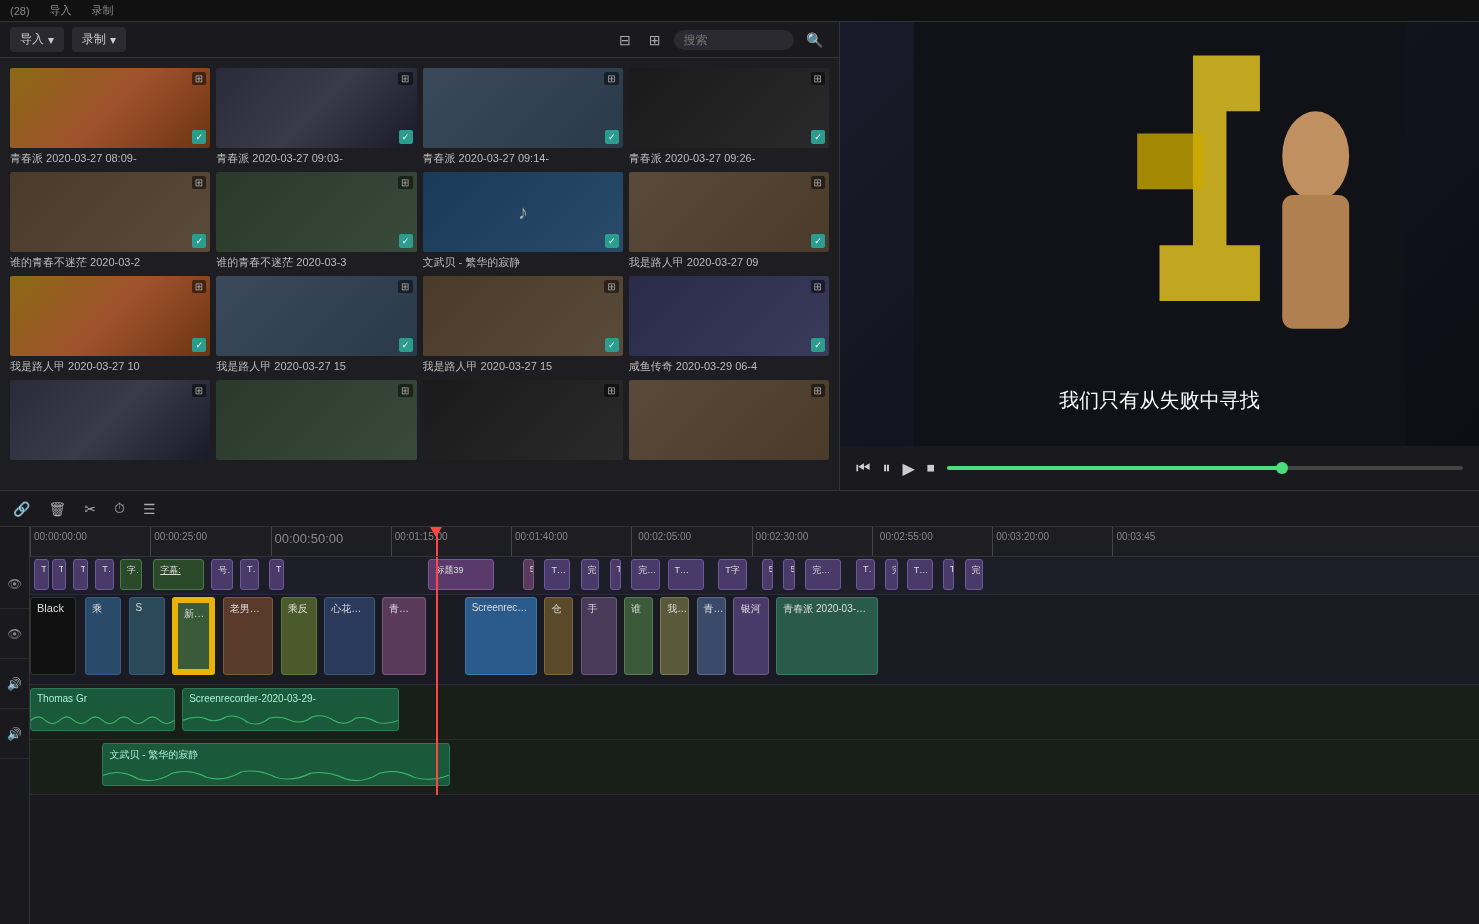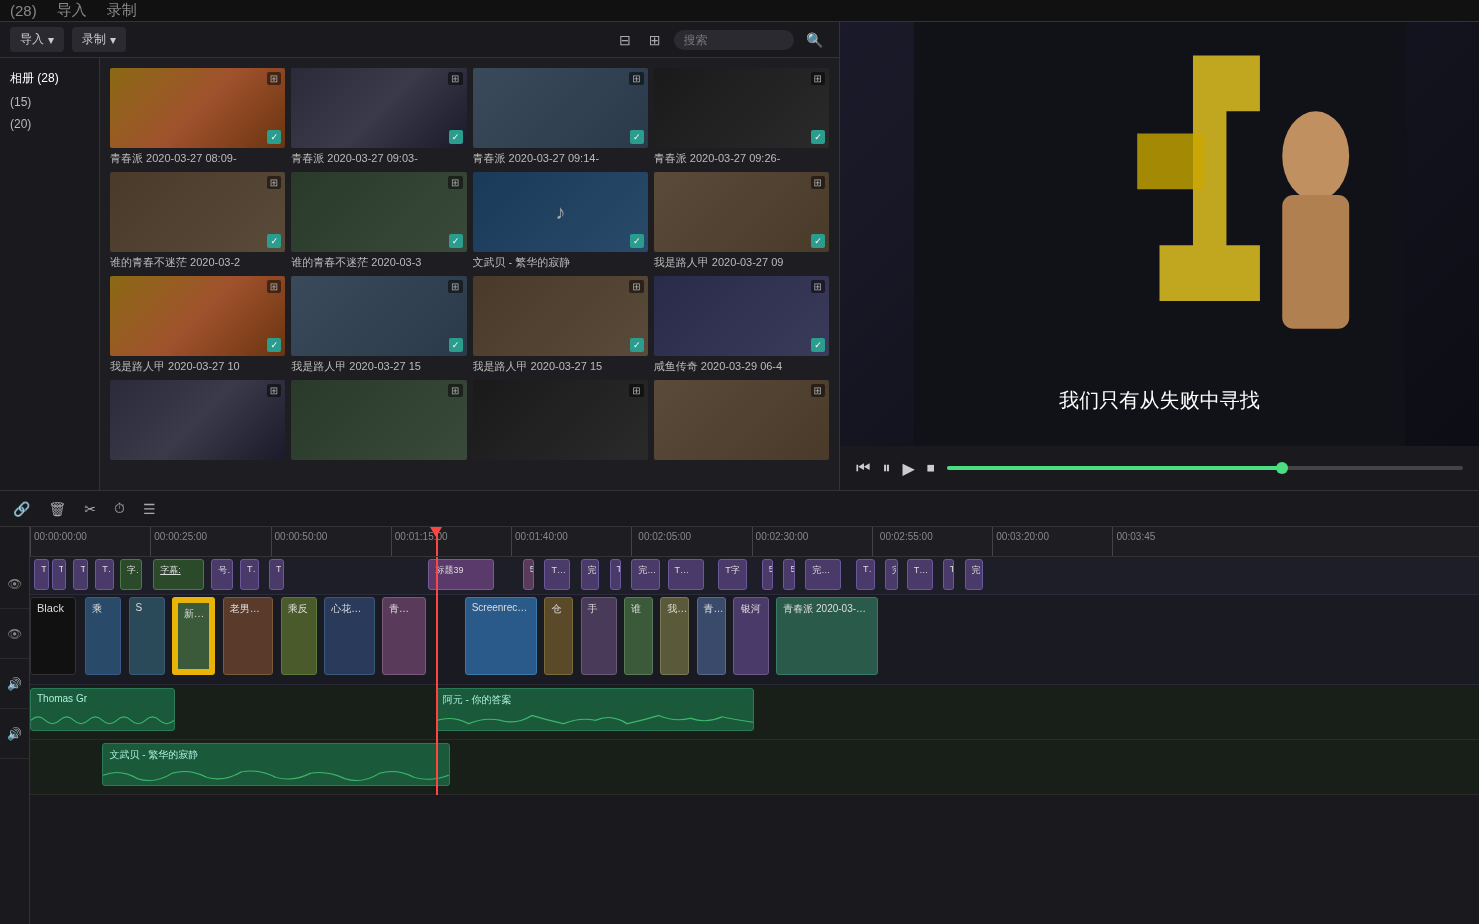"(28)" #top-bar { font-size: 15px -> 11px }
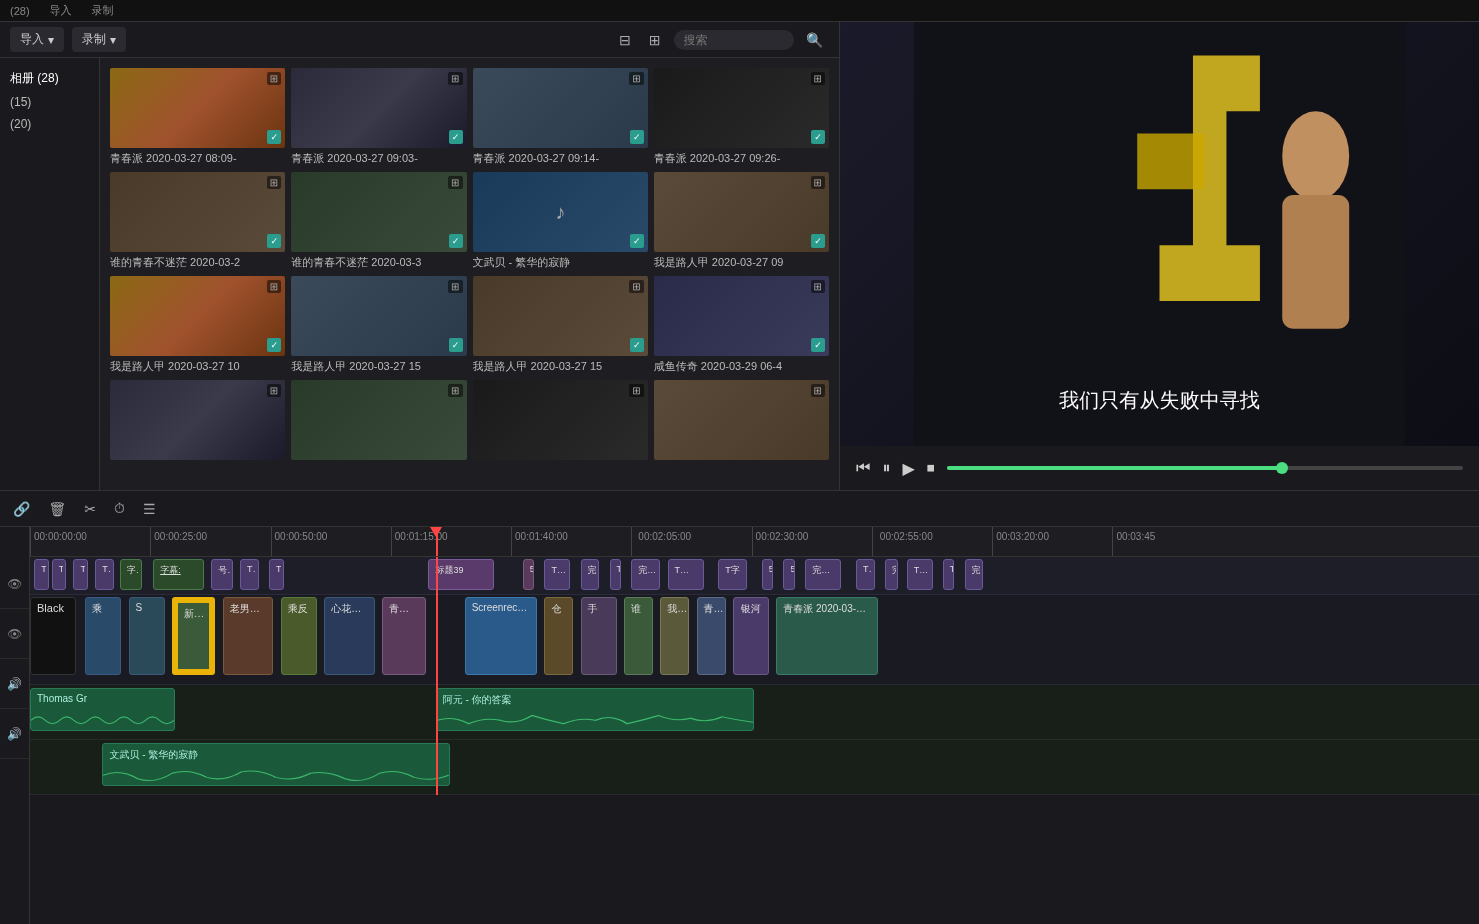"相册 (28)" div { html: <div> <div>相册 (28)</div> <div>(15)</div> <div>(20)</div> </div> -> none }
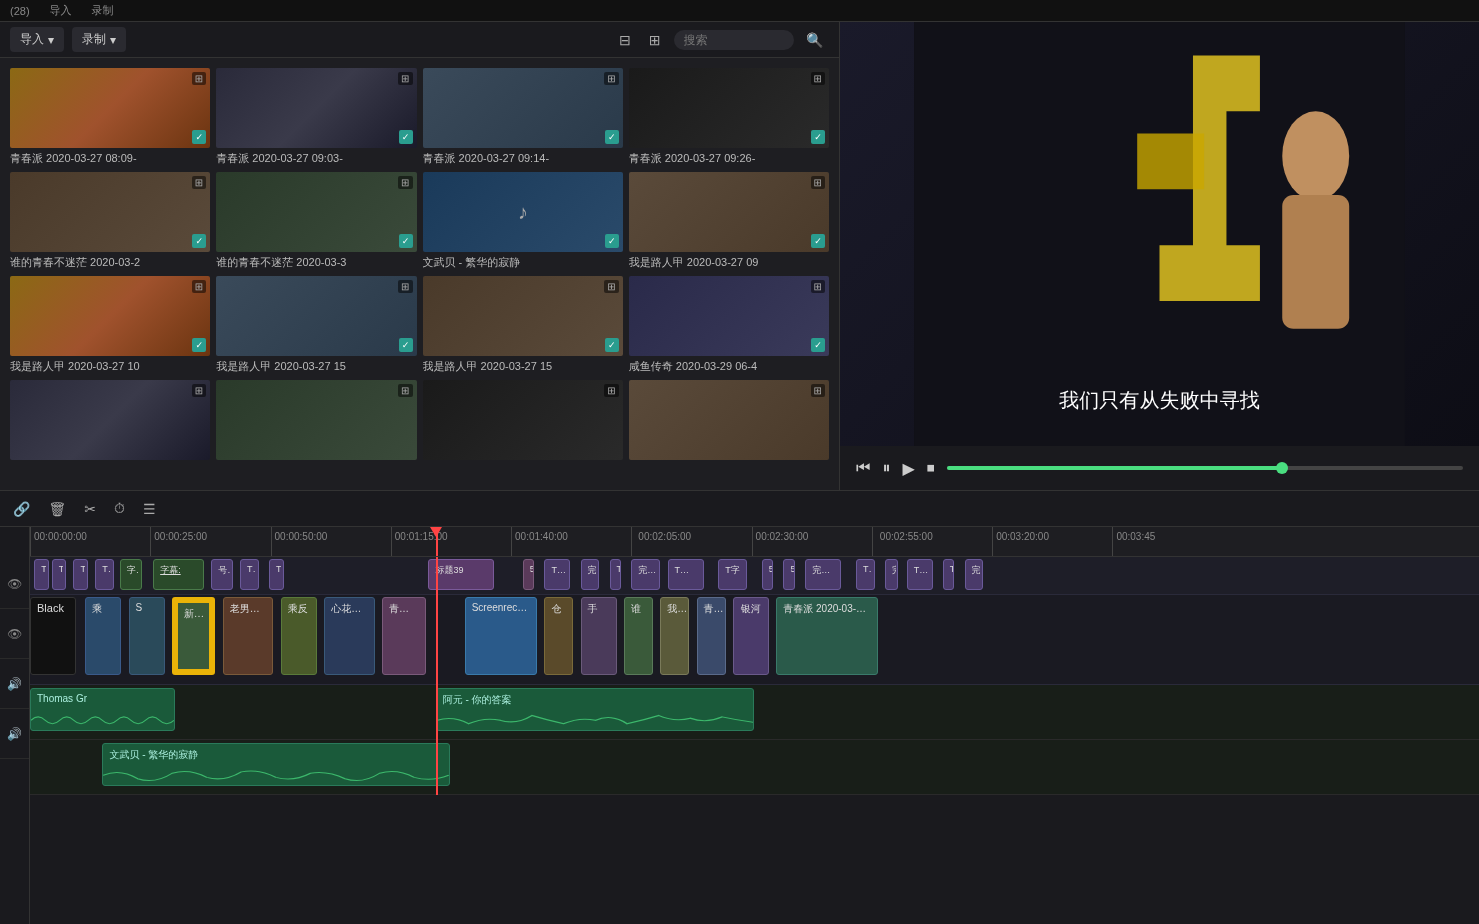"00:00:50:00" div.ruler-mark { font-size: 10px -> 13px }
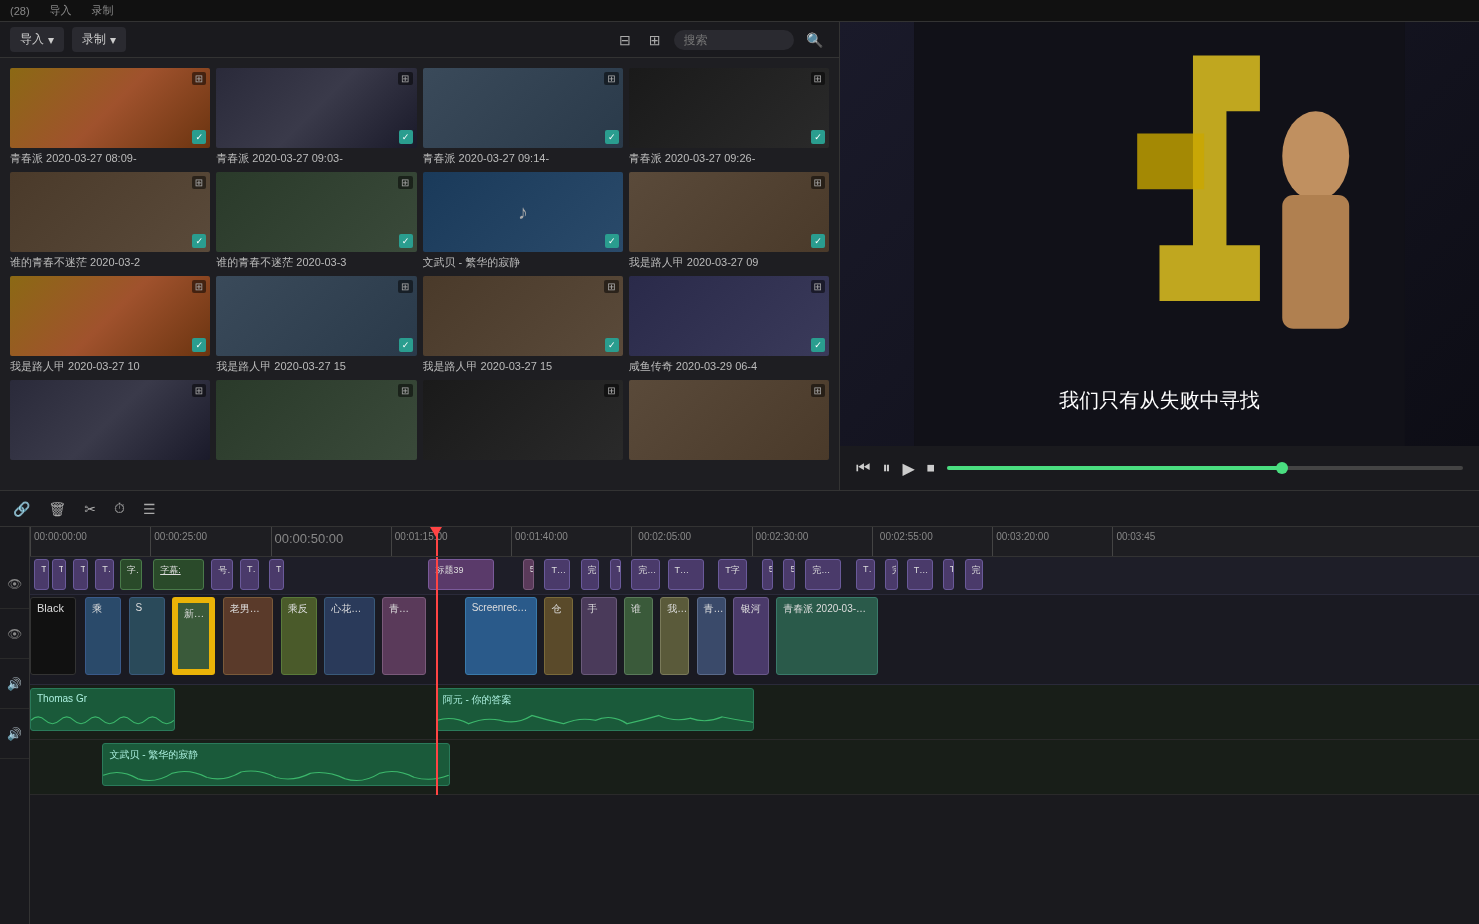"Screenrecorder-2020-03-29-" div.clip { html: none -> <div> <span>Screenrecorder-2020-03-29-</span> <svg> <path></path> </svg> </div> }
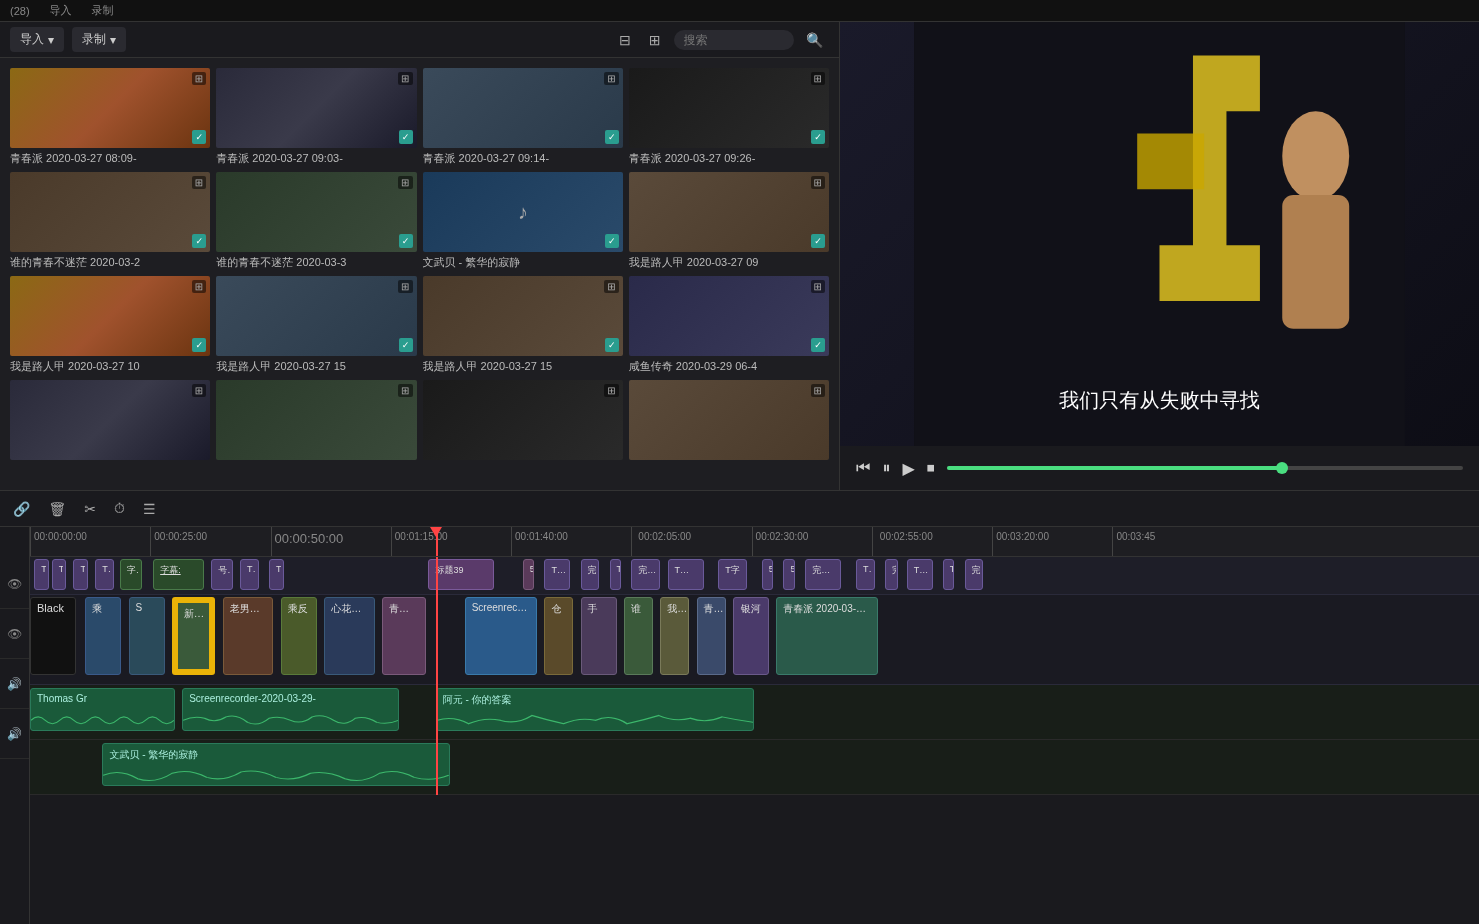"阿元 - 你的答案" div.clip { html: <div> <span>阿元 - 你的答案</span> <svg> <path></path> </svg> </div> -> none }
